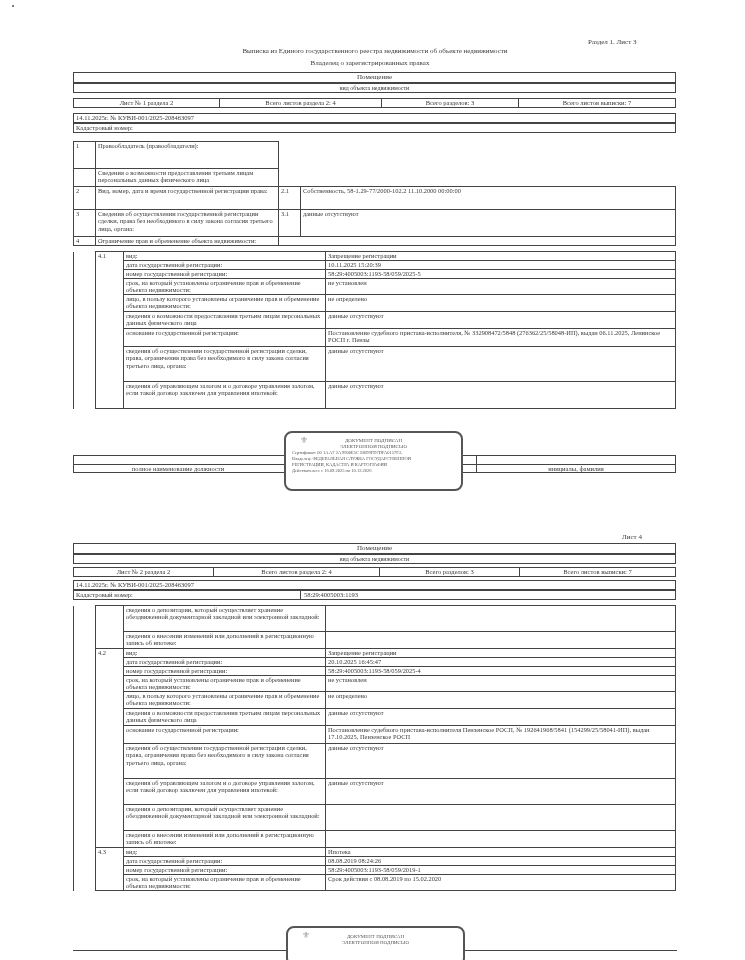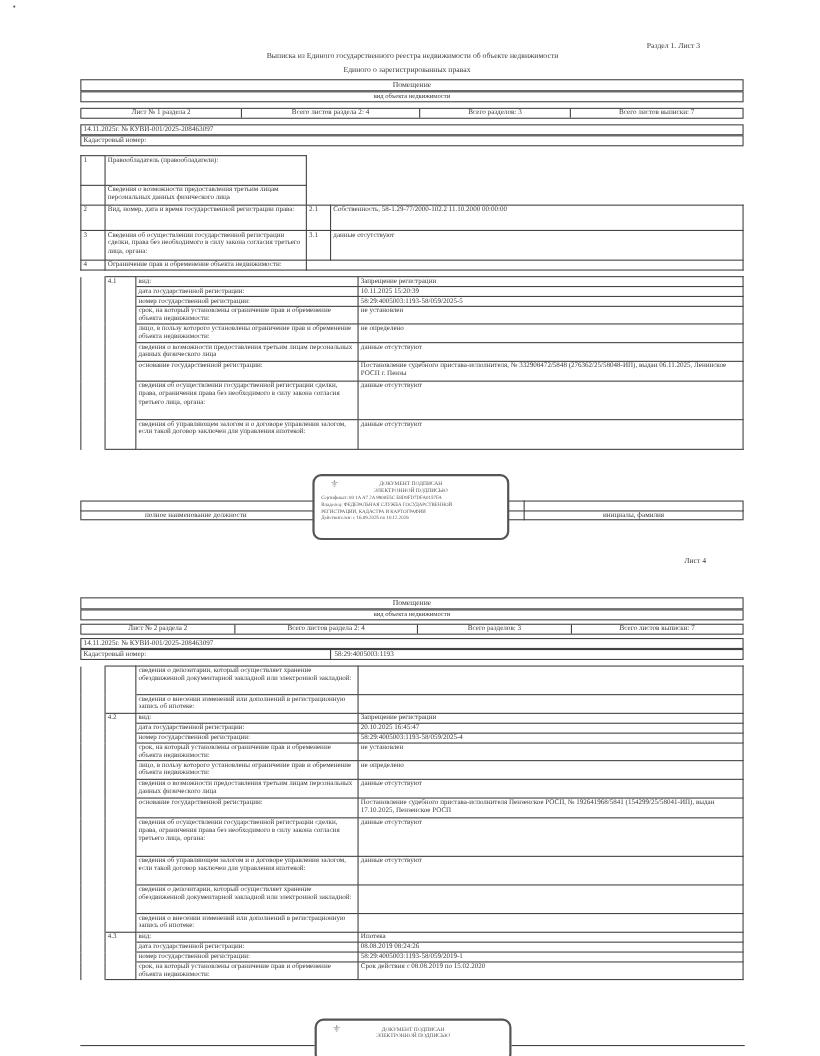"Единого о зарегистрированных правах" div.abs { text: Единого -> Владелец }
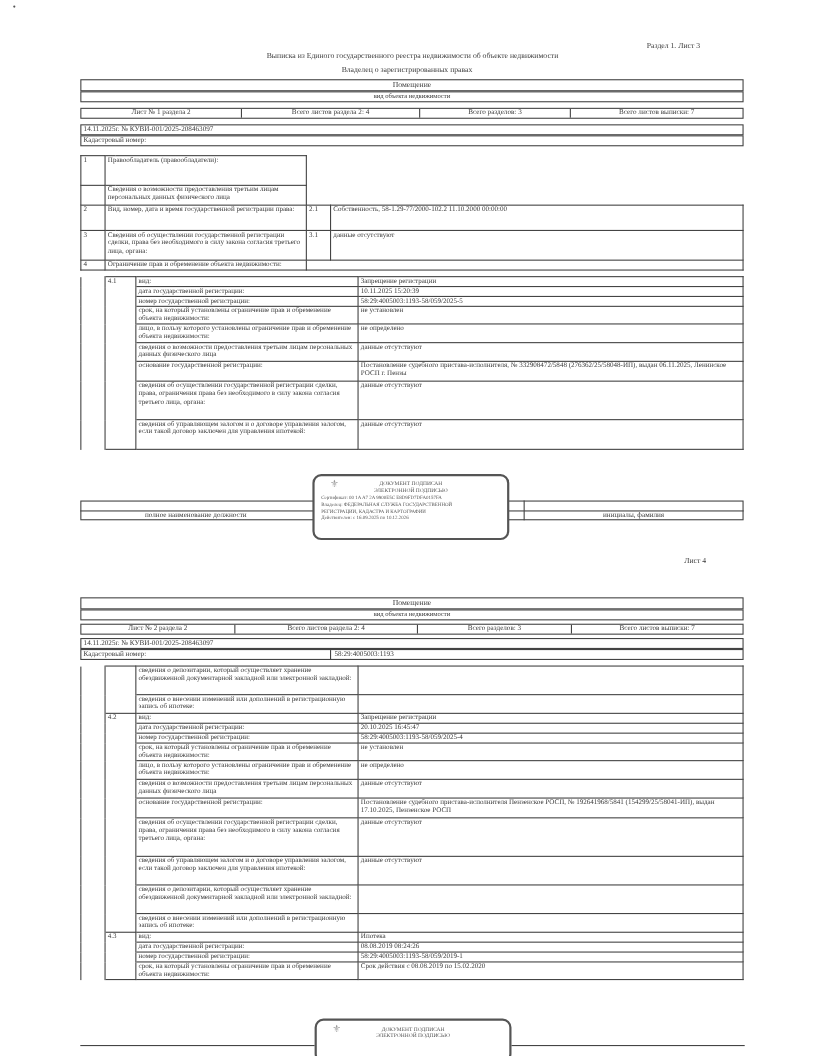"Лист 4" div.abs { top: 506px -> 533px }
